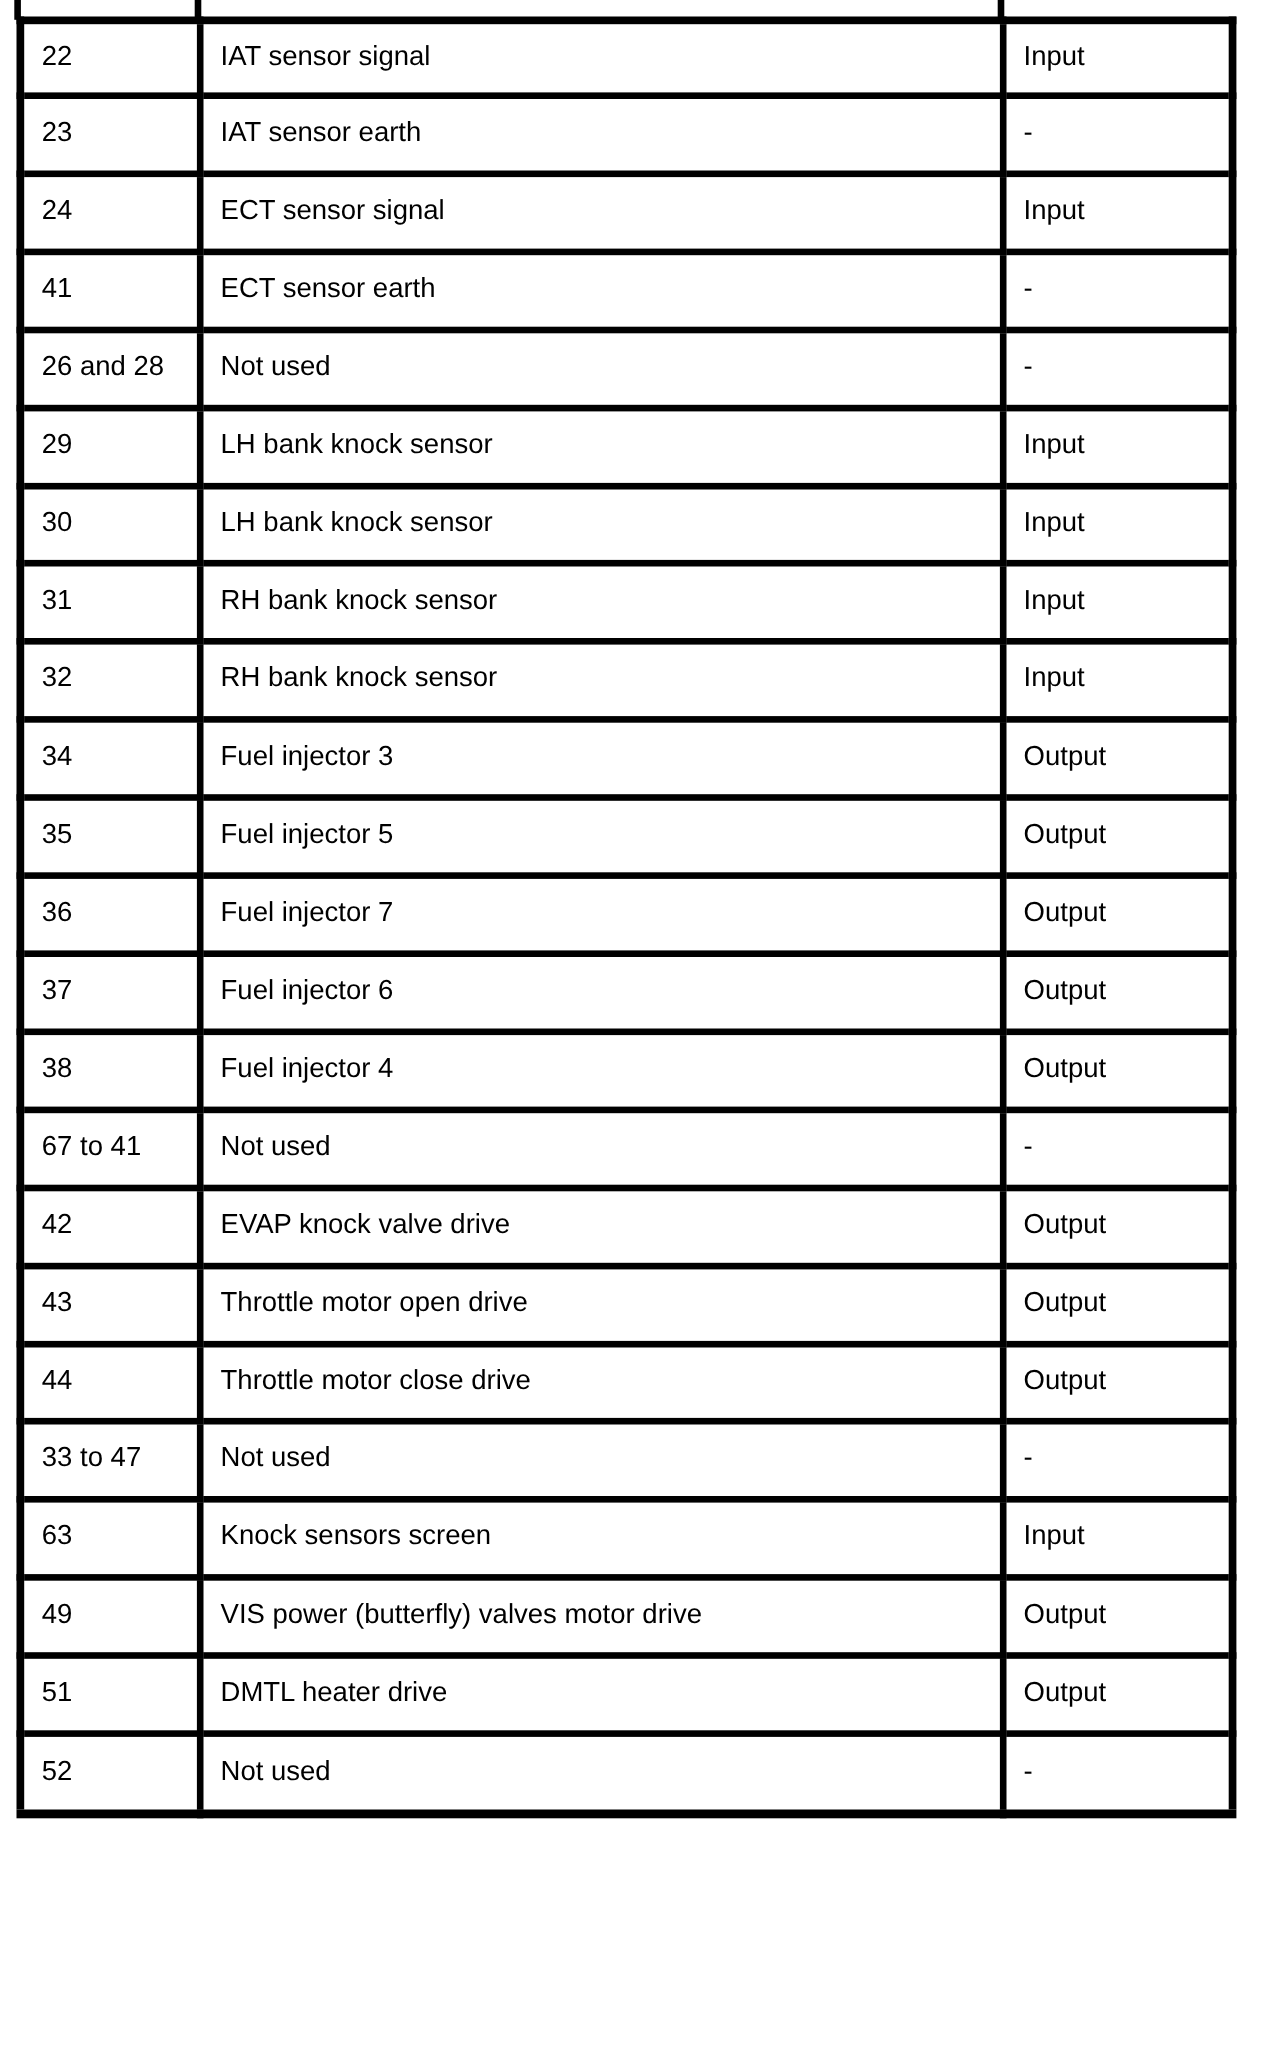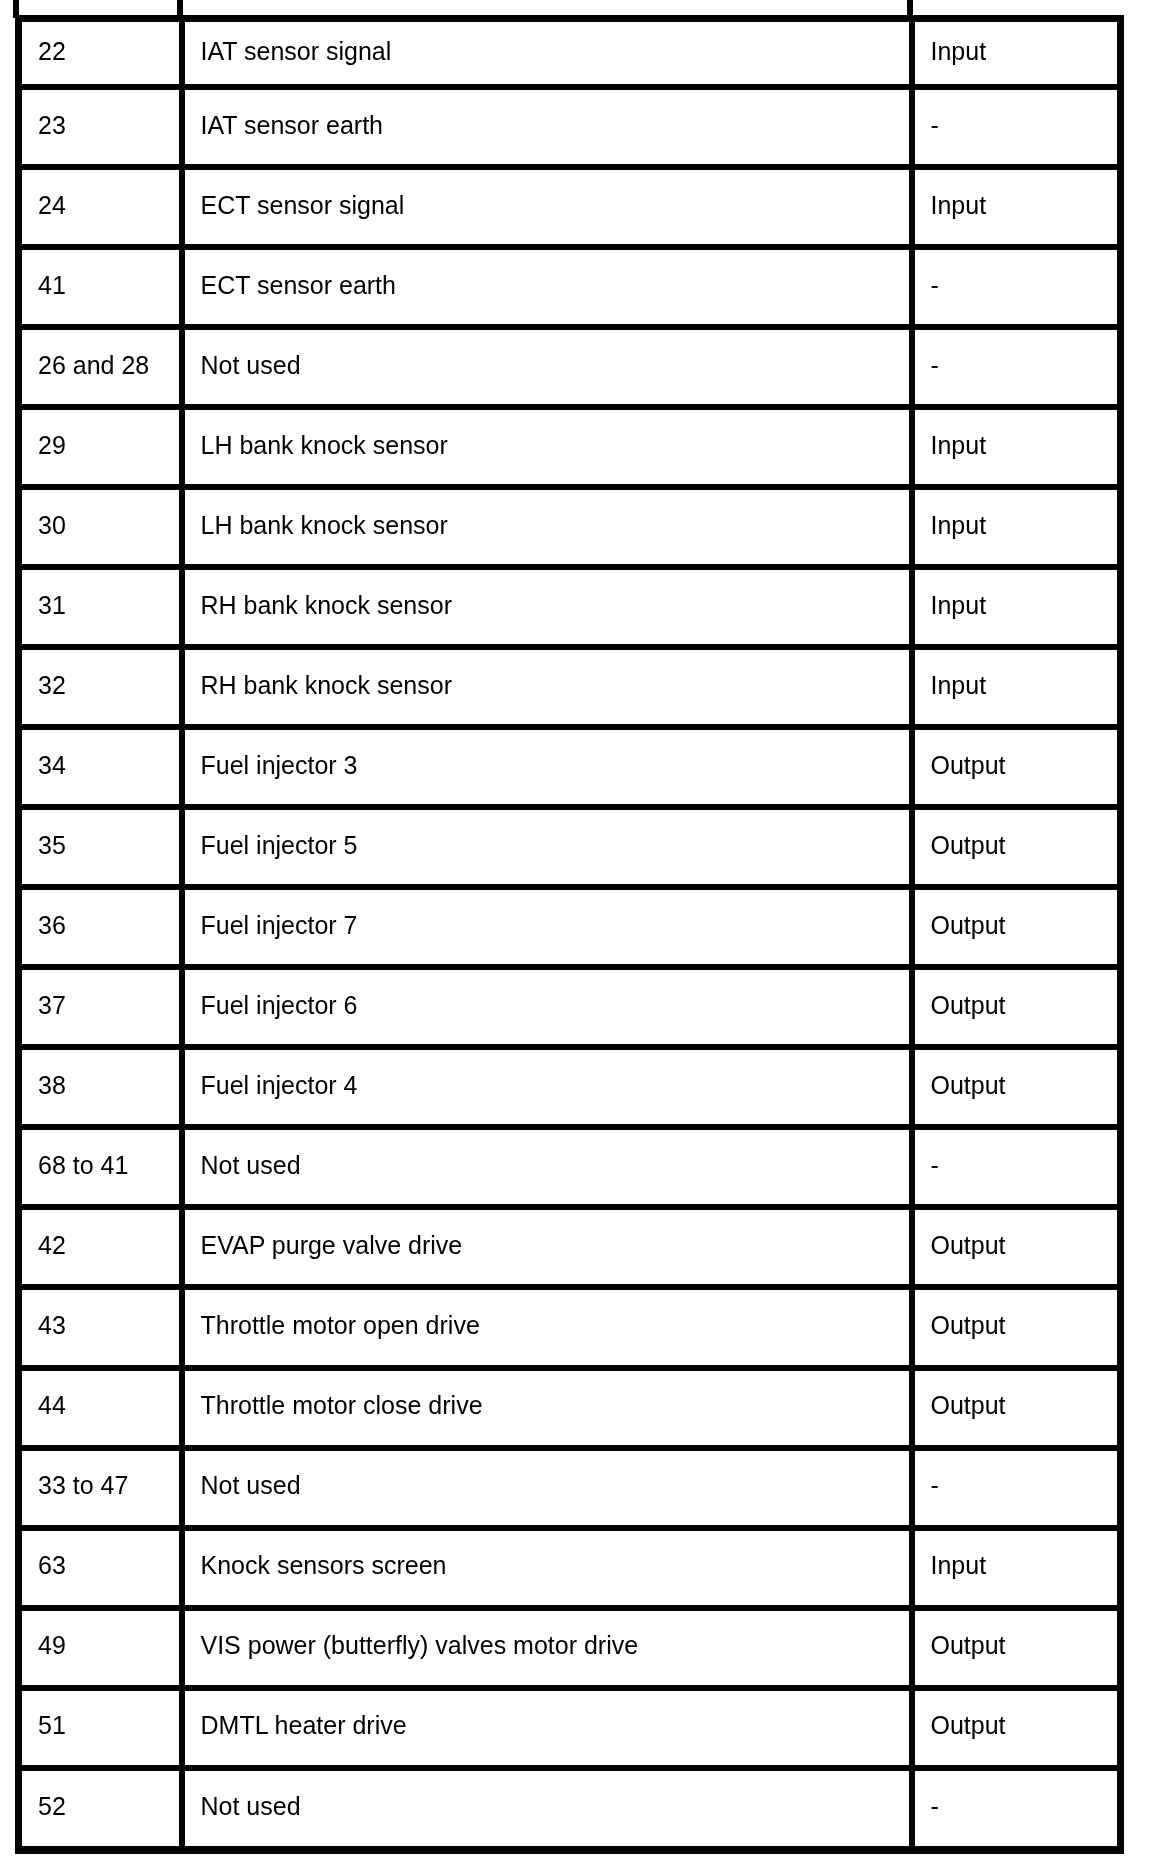"22" table.pin-table { height: 1839px -> 1638px }
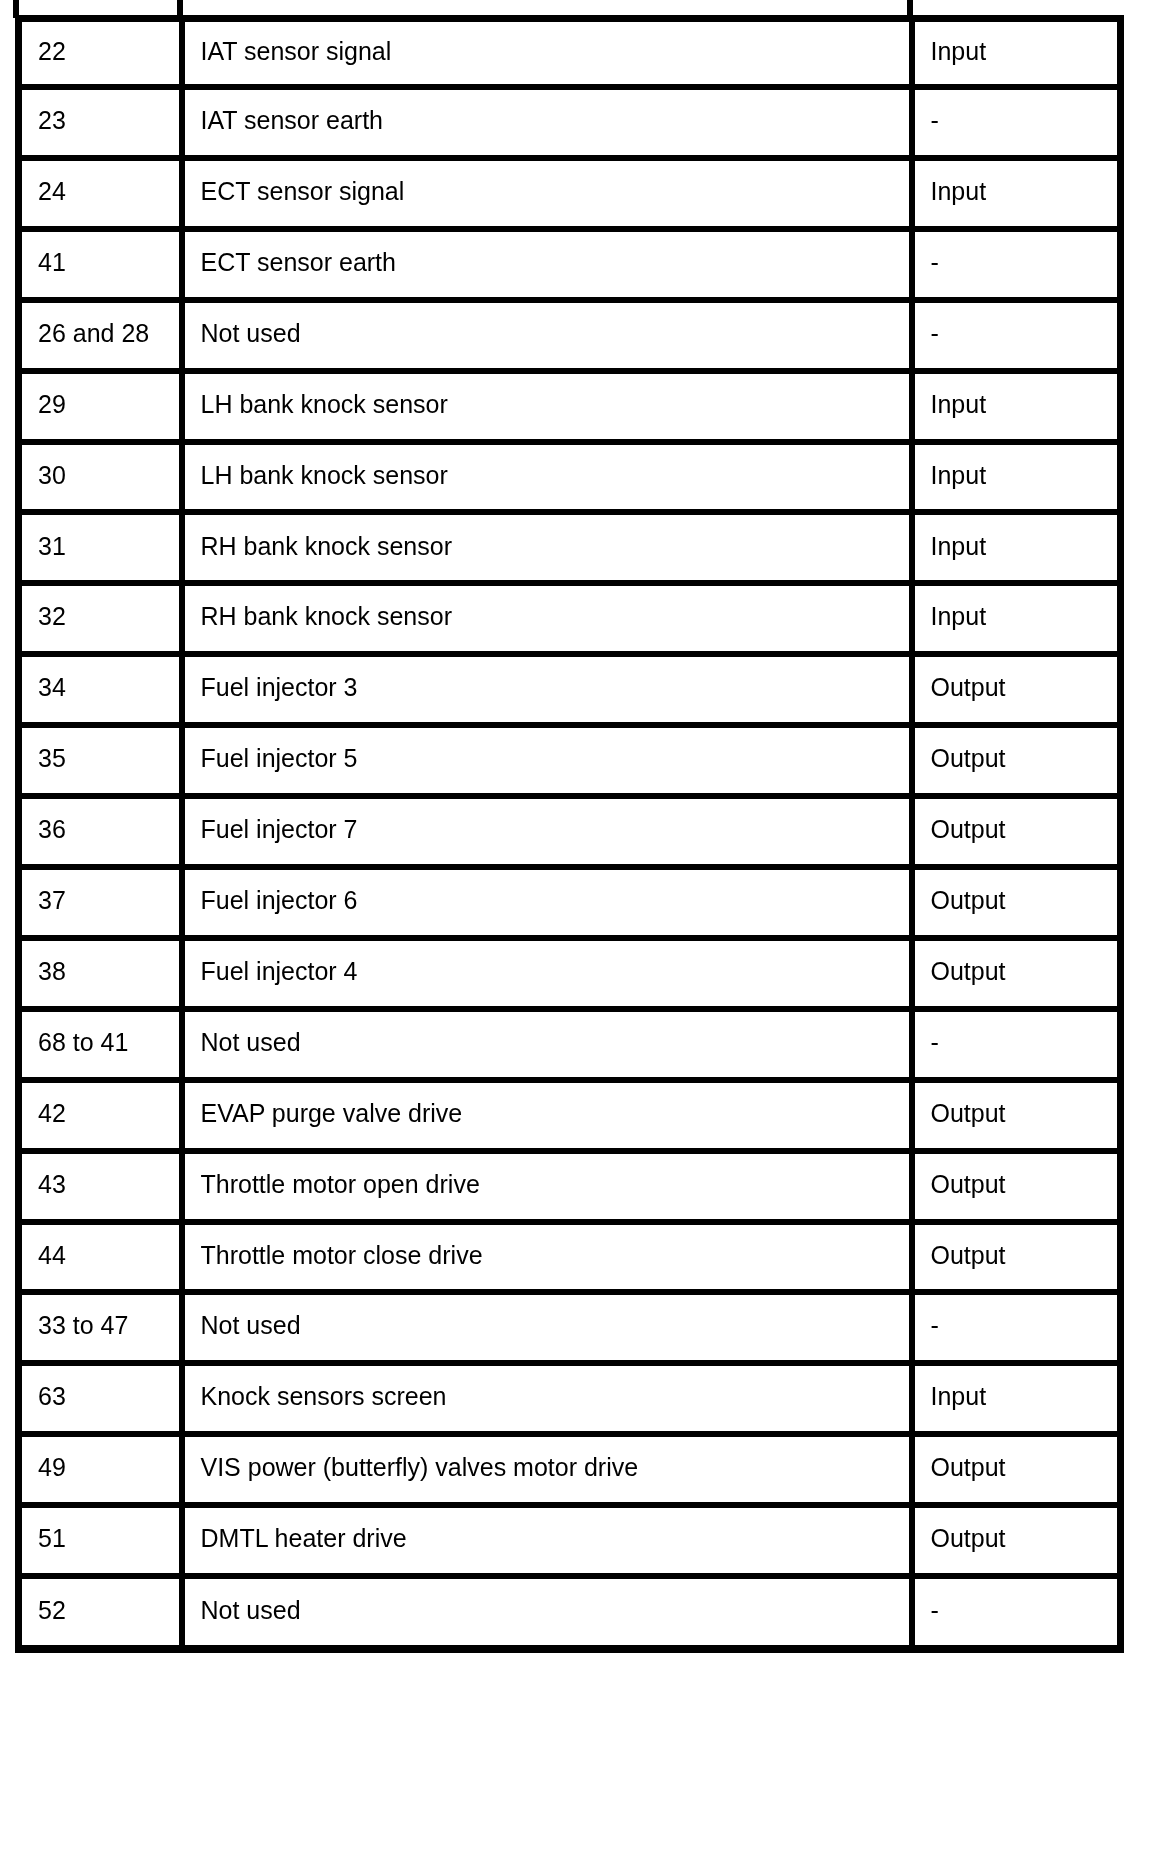"68 to 41" td { text: 68 -> 67 }
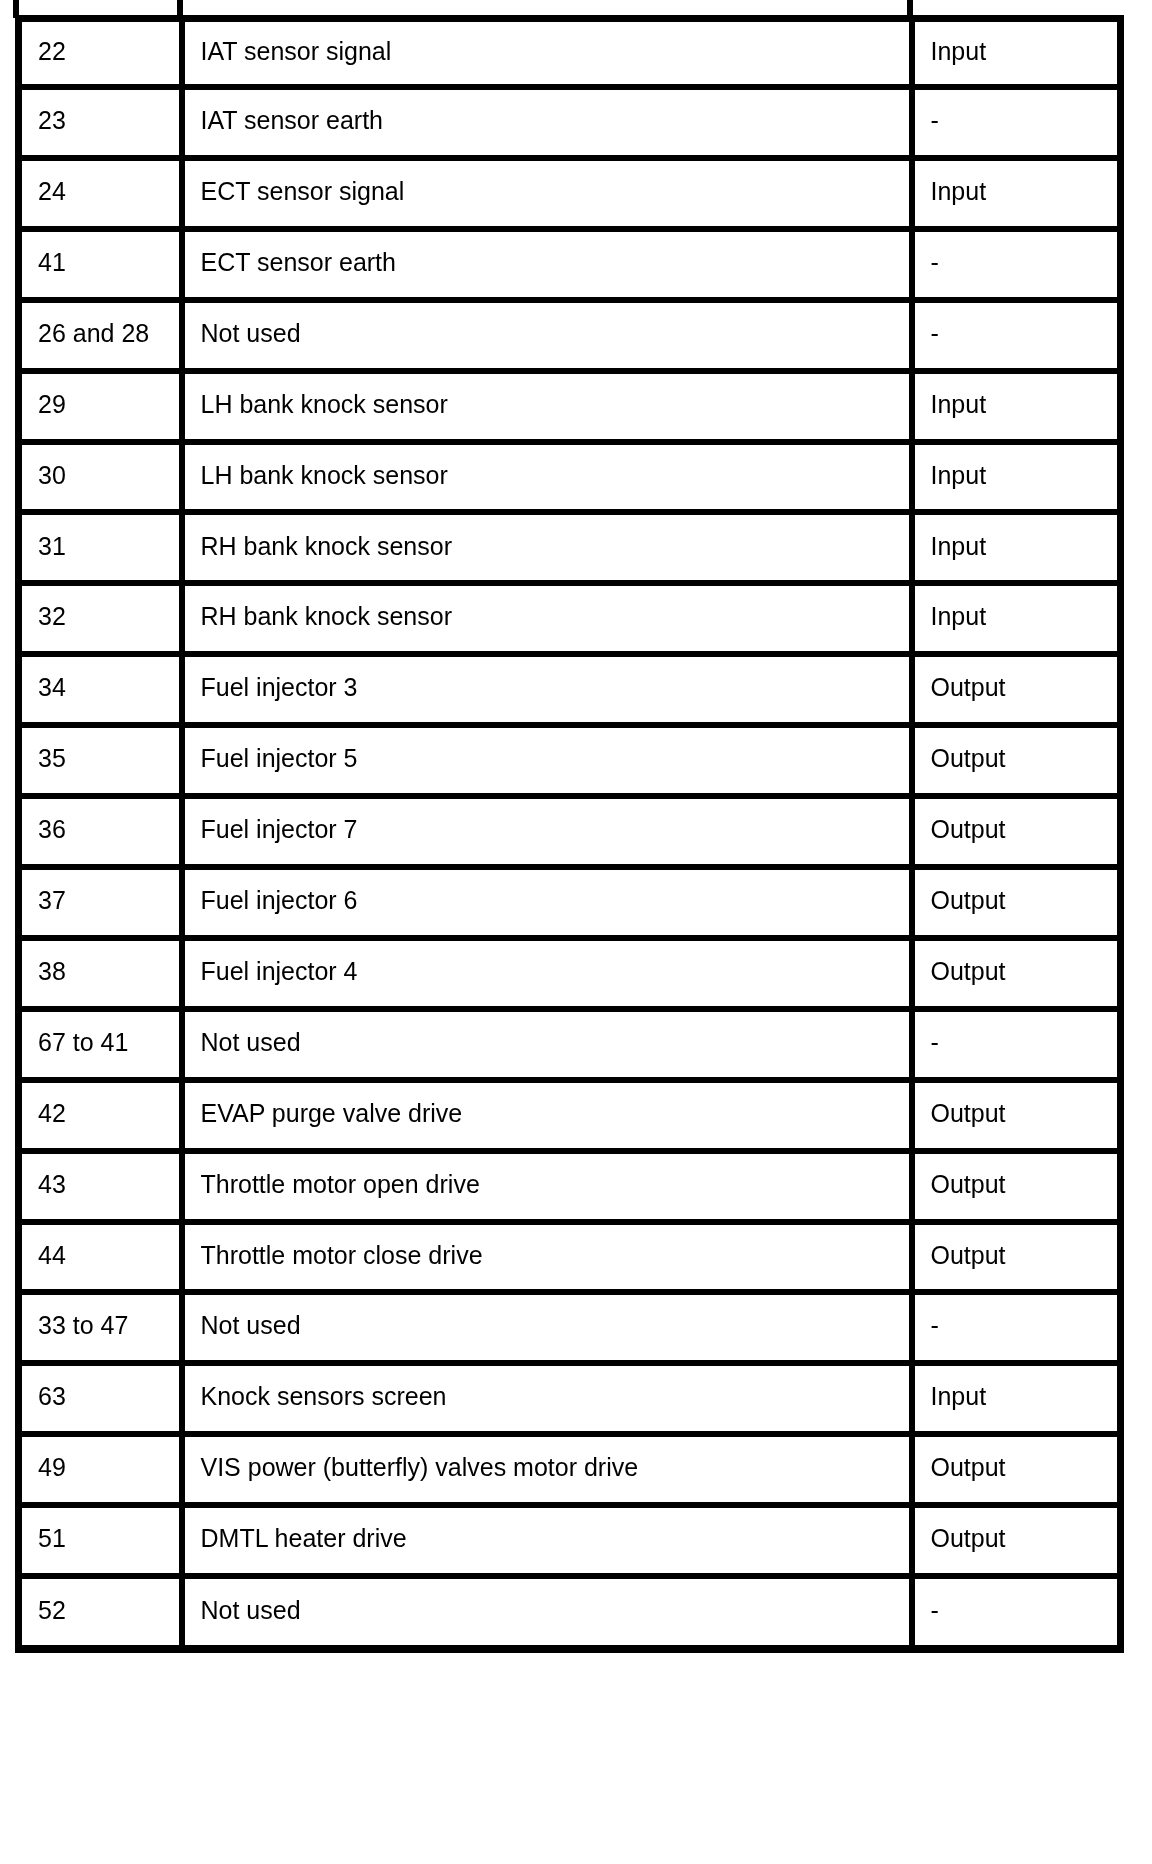"EVAP purge valve drive" td { text: purge -> knock }
